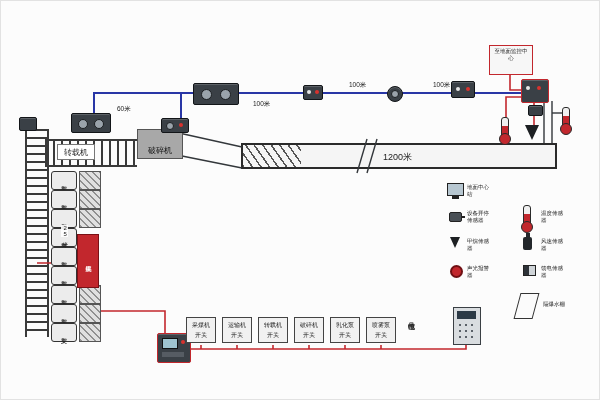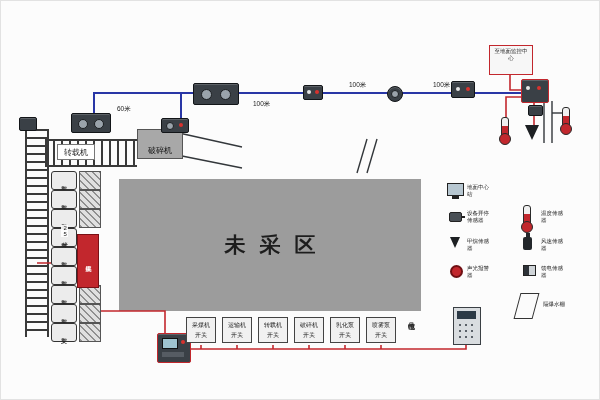"1200米" div.belt { html: none -> <div> <div></div> <span>1200米</span> </div> }
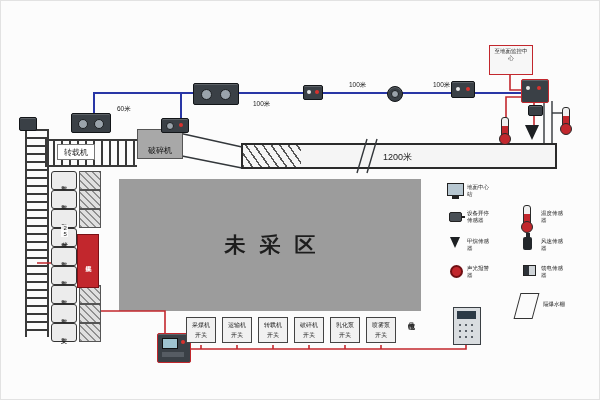"未采区" div.unmined { html: <div> <span>未采区</span> </div> -> none }
